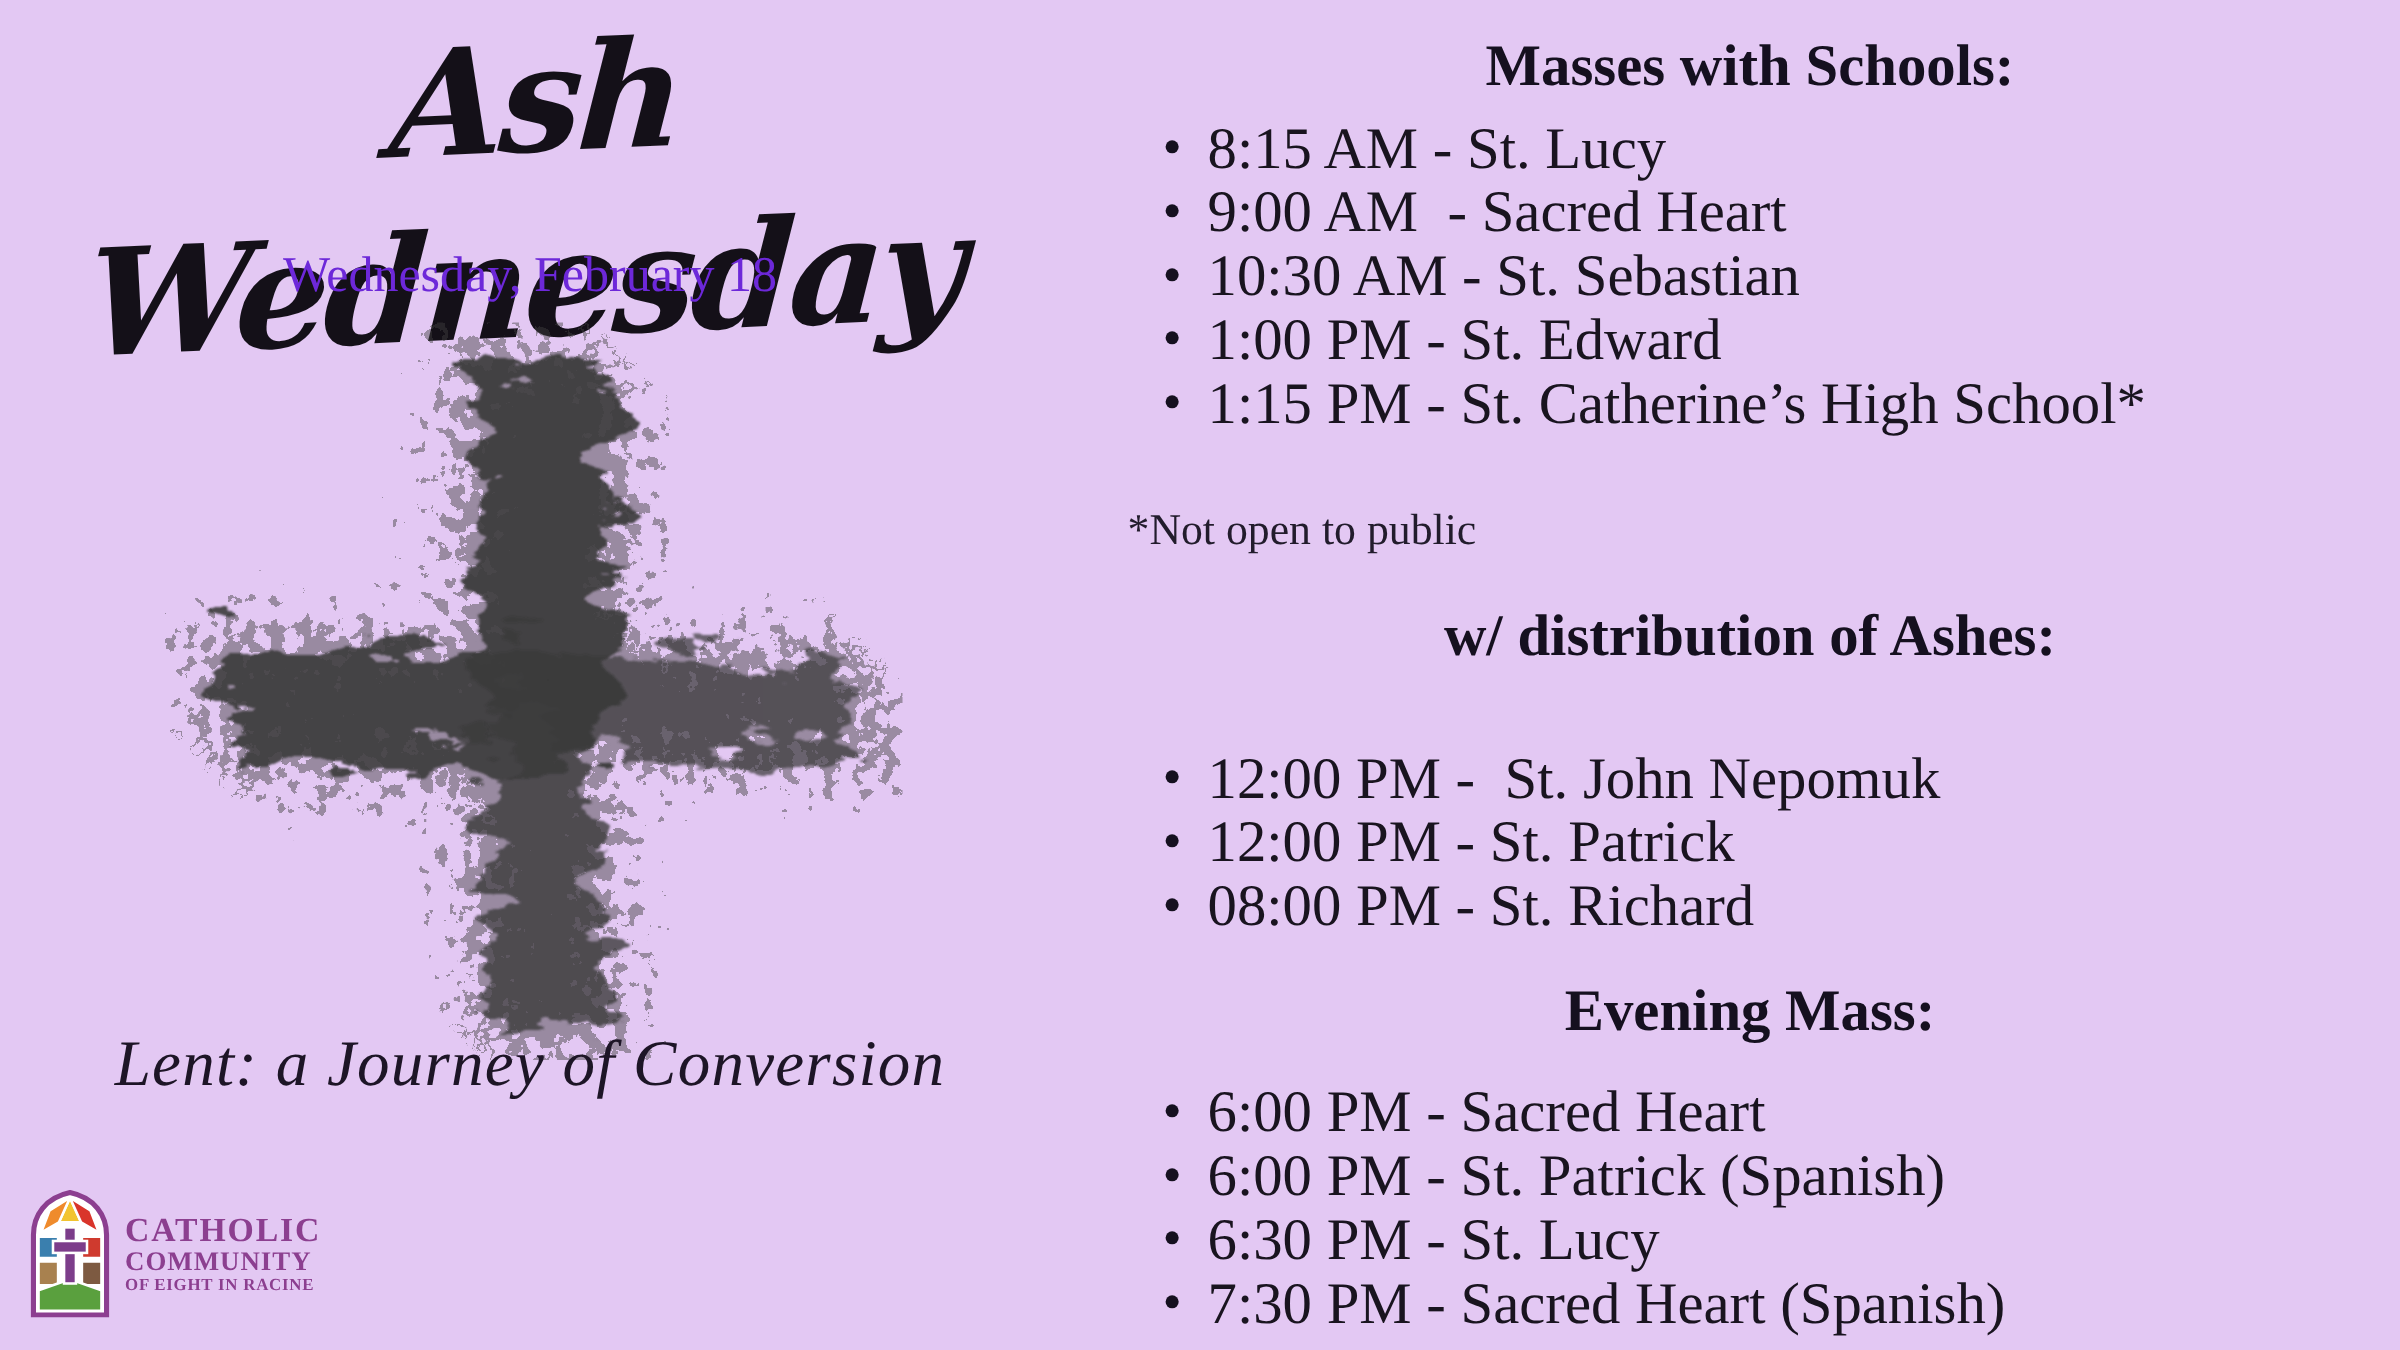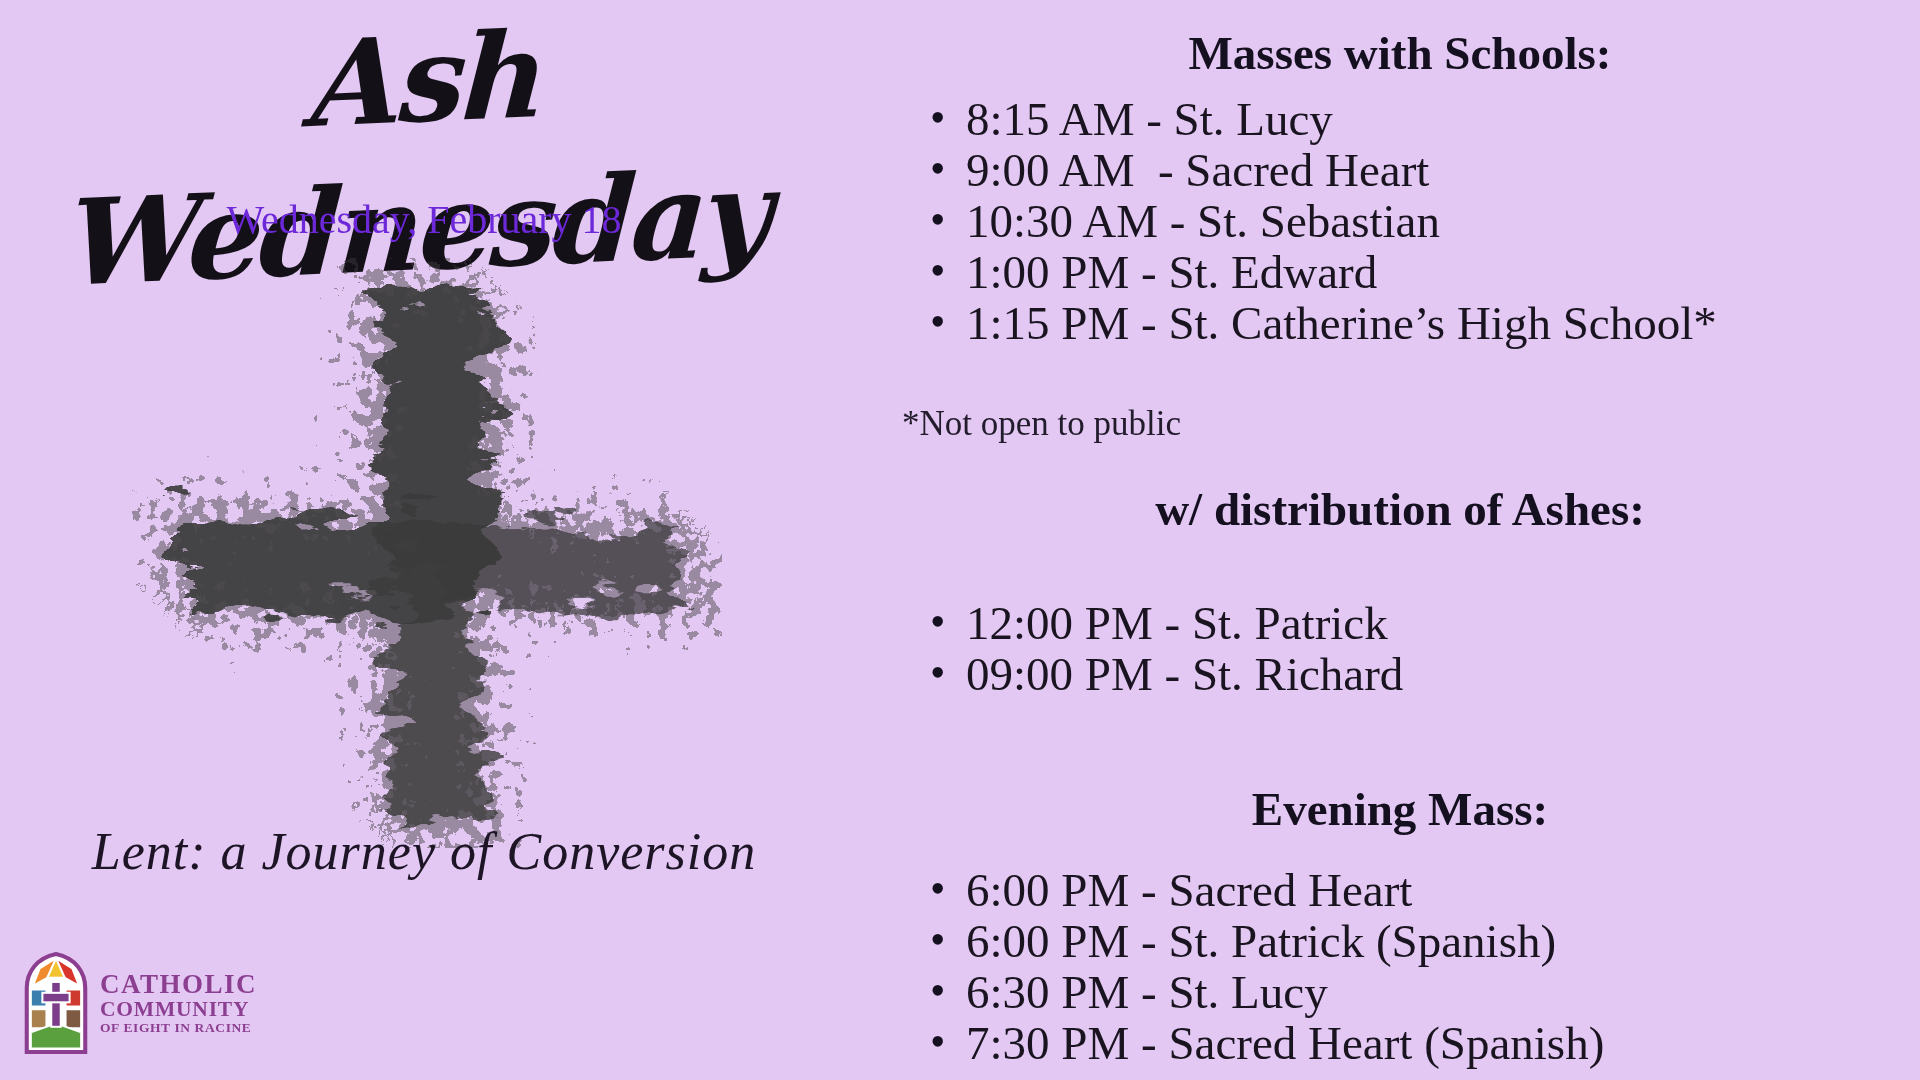"12:00 PM - St. John" li { html: none -> <li>12:00 PM - St. John Nepomuk</li> }
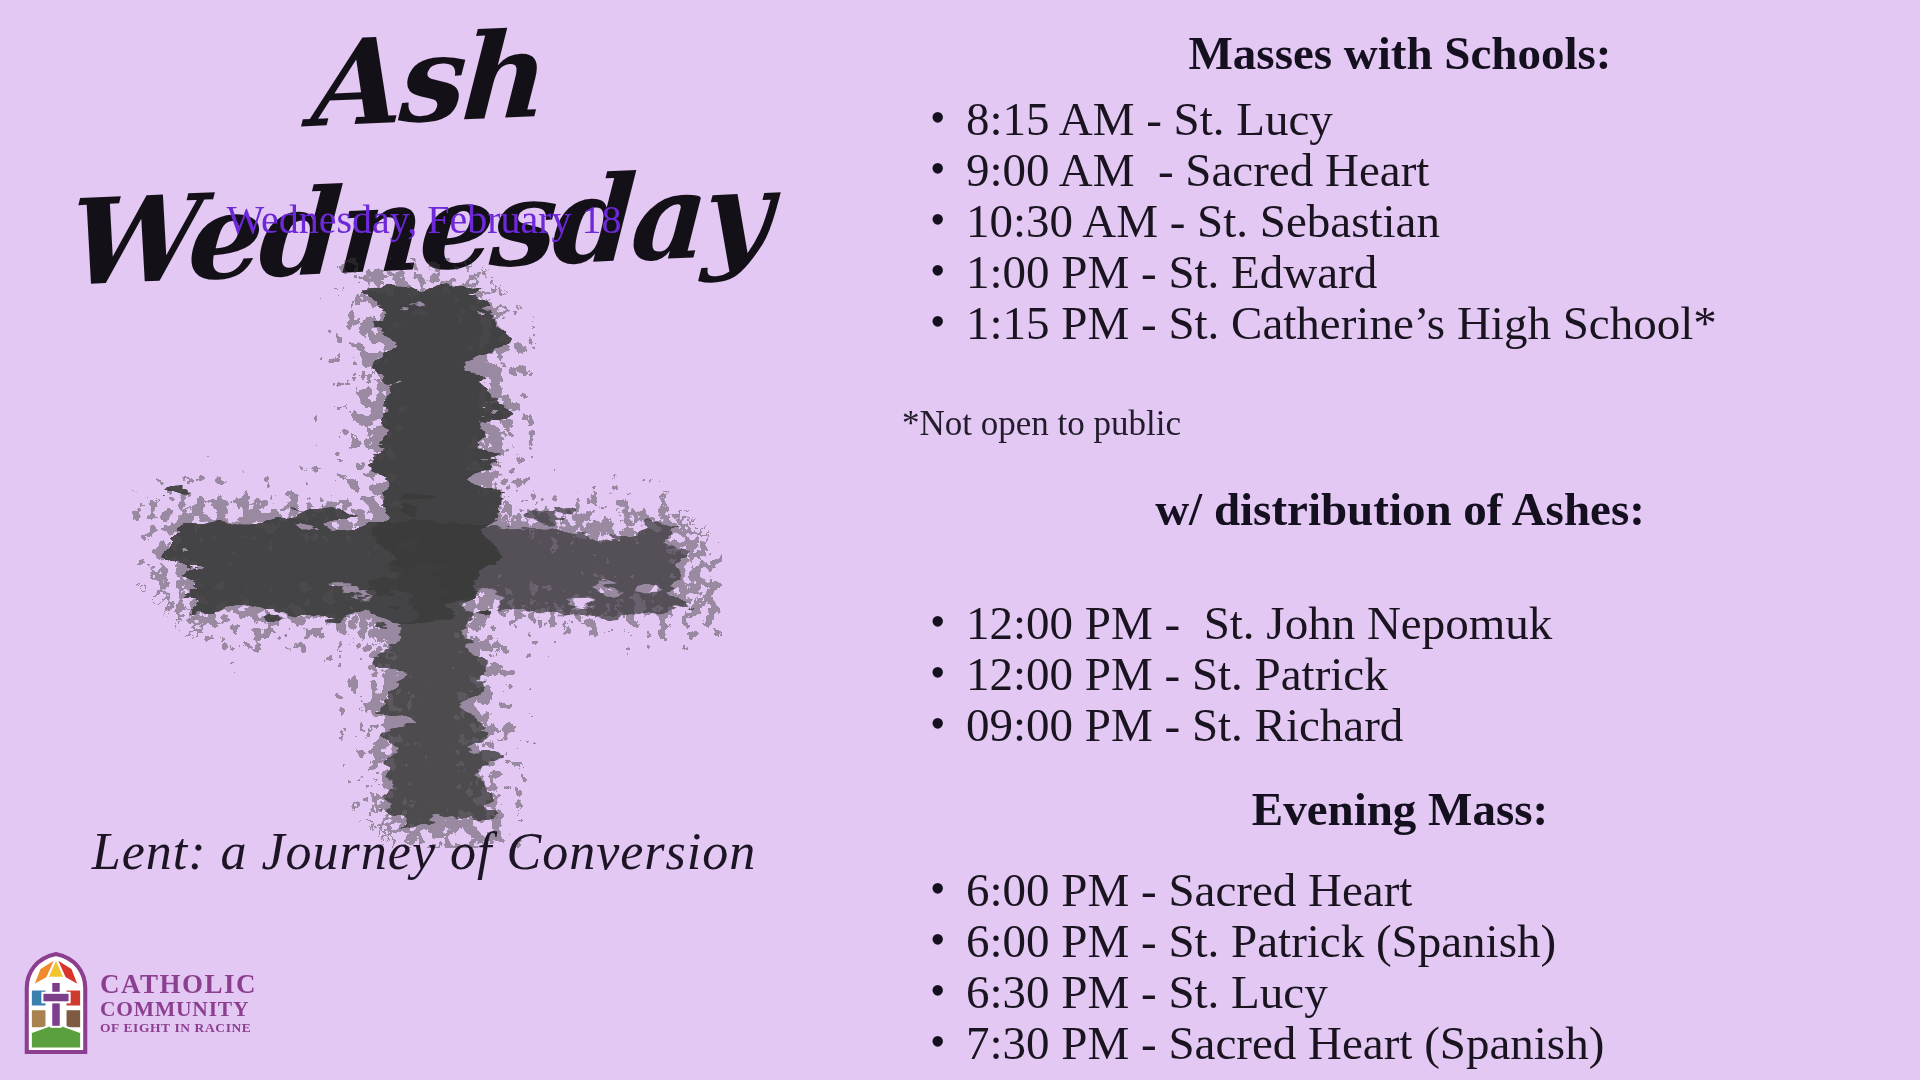"09:00 PM - St. Richard" li { text: 09:00 -> 08:00 }
